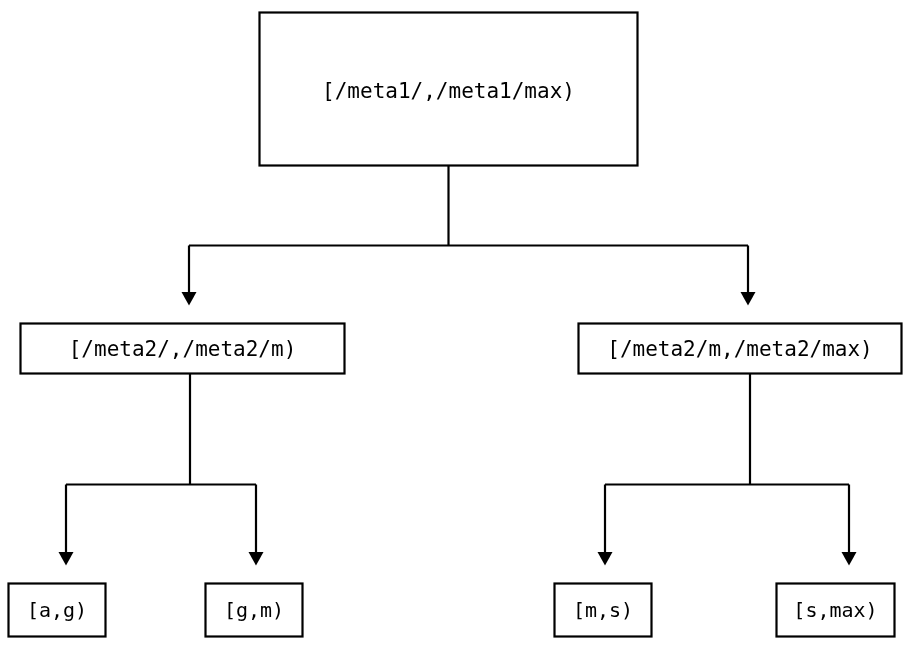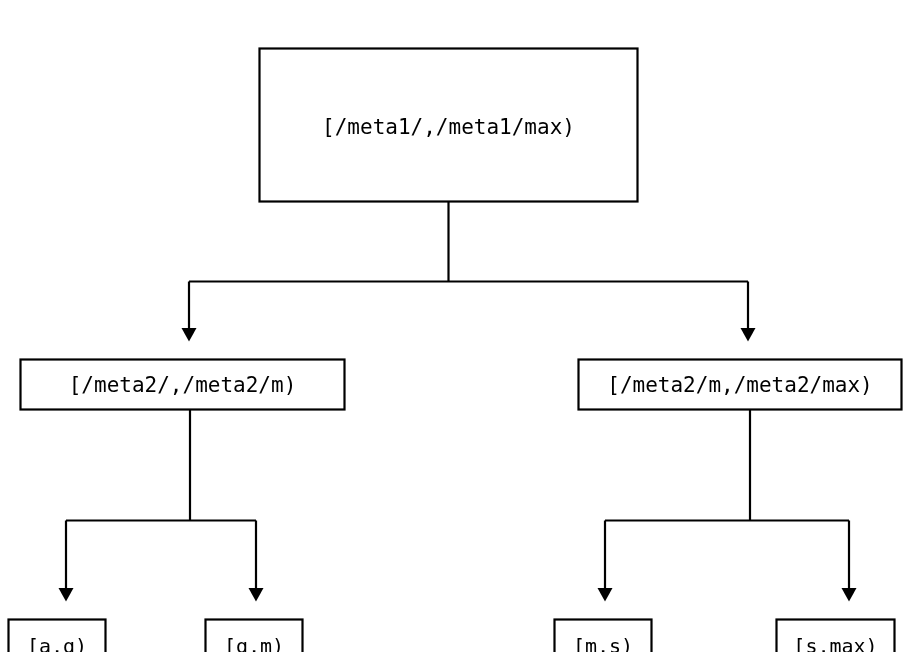"[/meta1/,/meta1/max)" #diagram-root { margin-top: 36px -> none }
